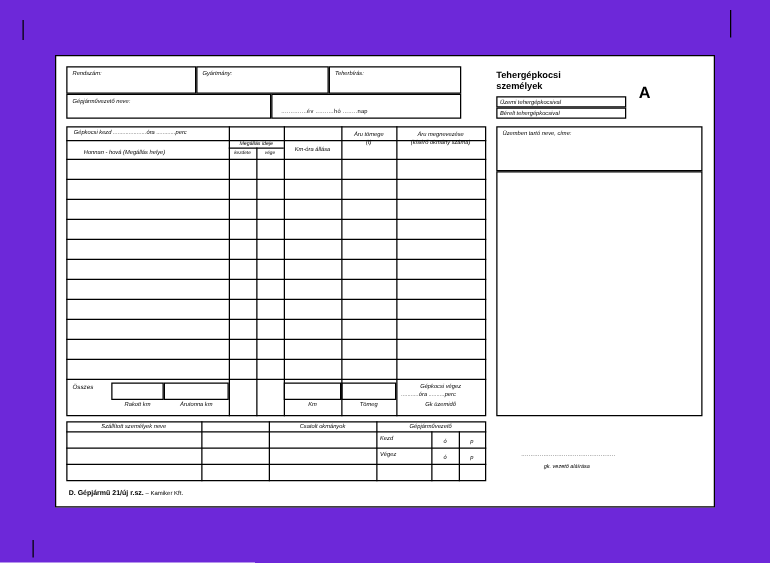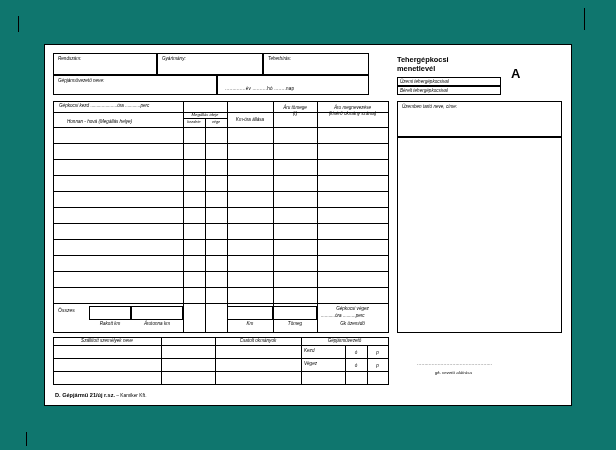"Tehergépkocsi" #page { background: #0f766e -> #6d28d9 }
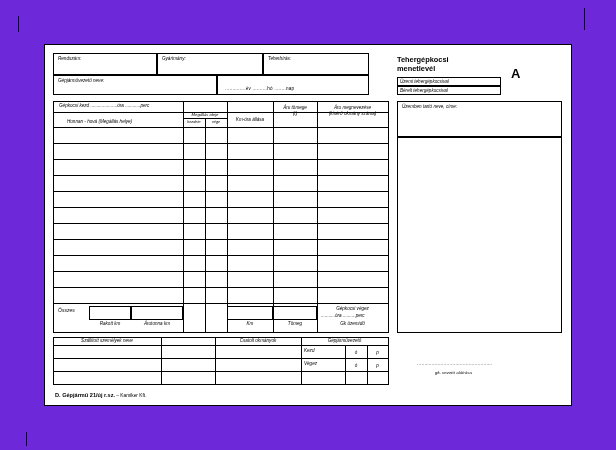"menetlevél" div.title { text: menetlevél -> személyek }
